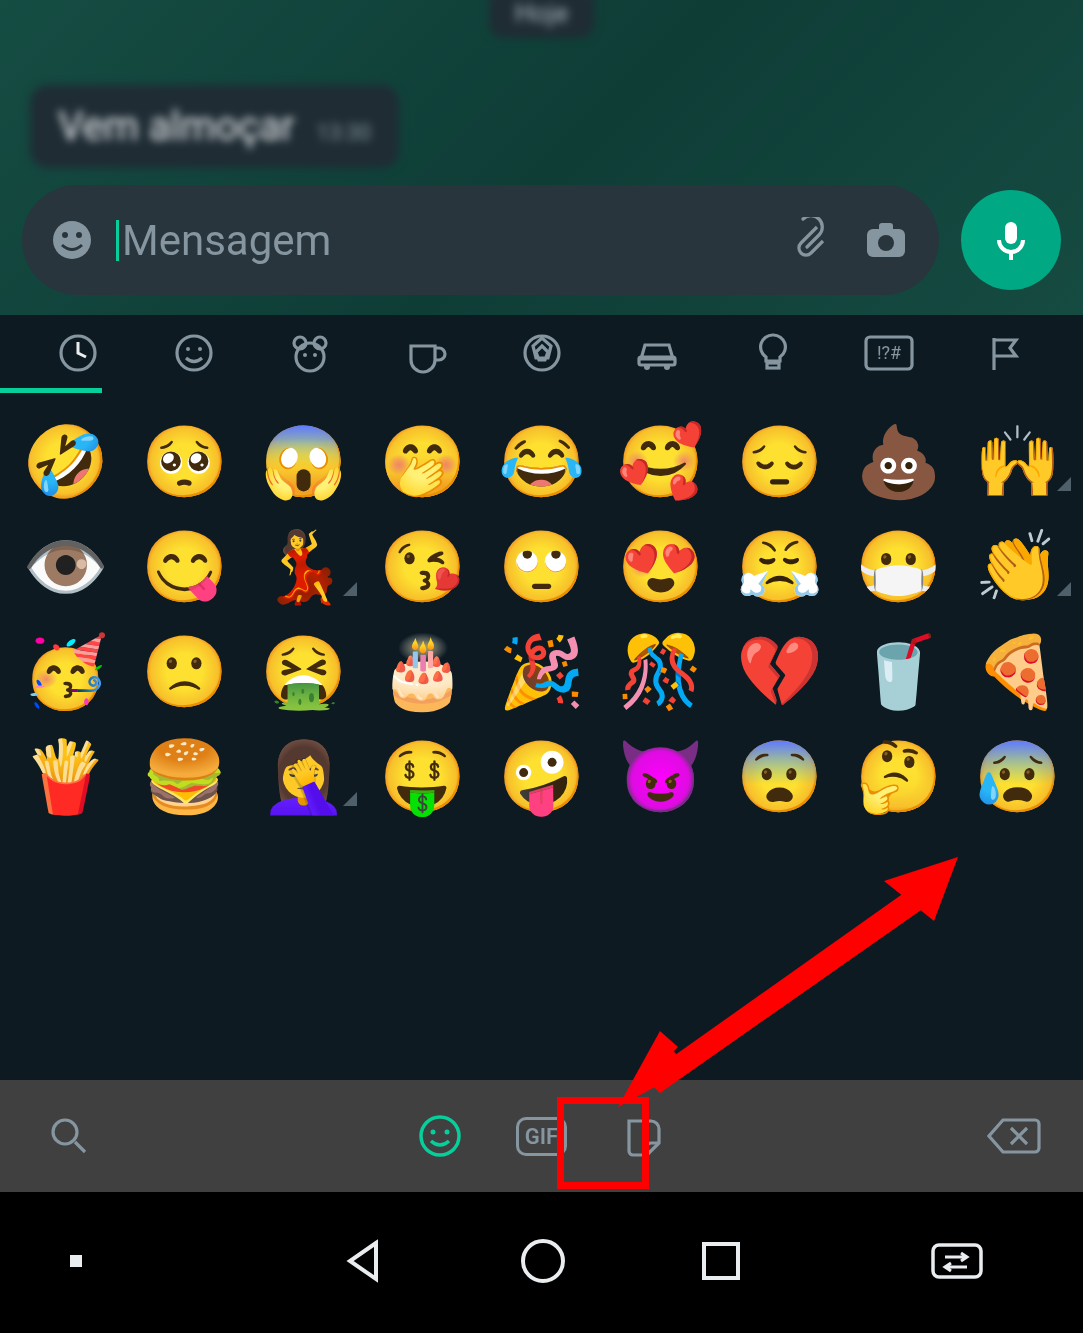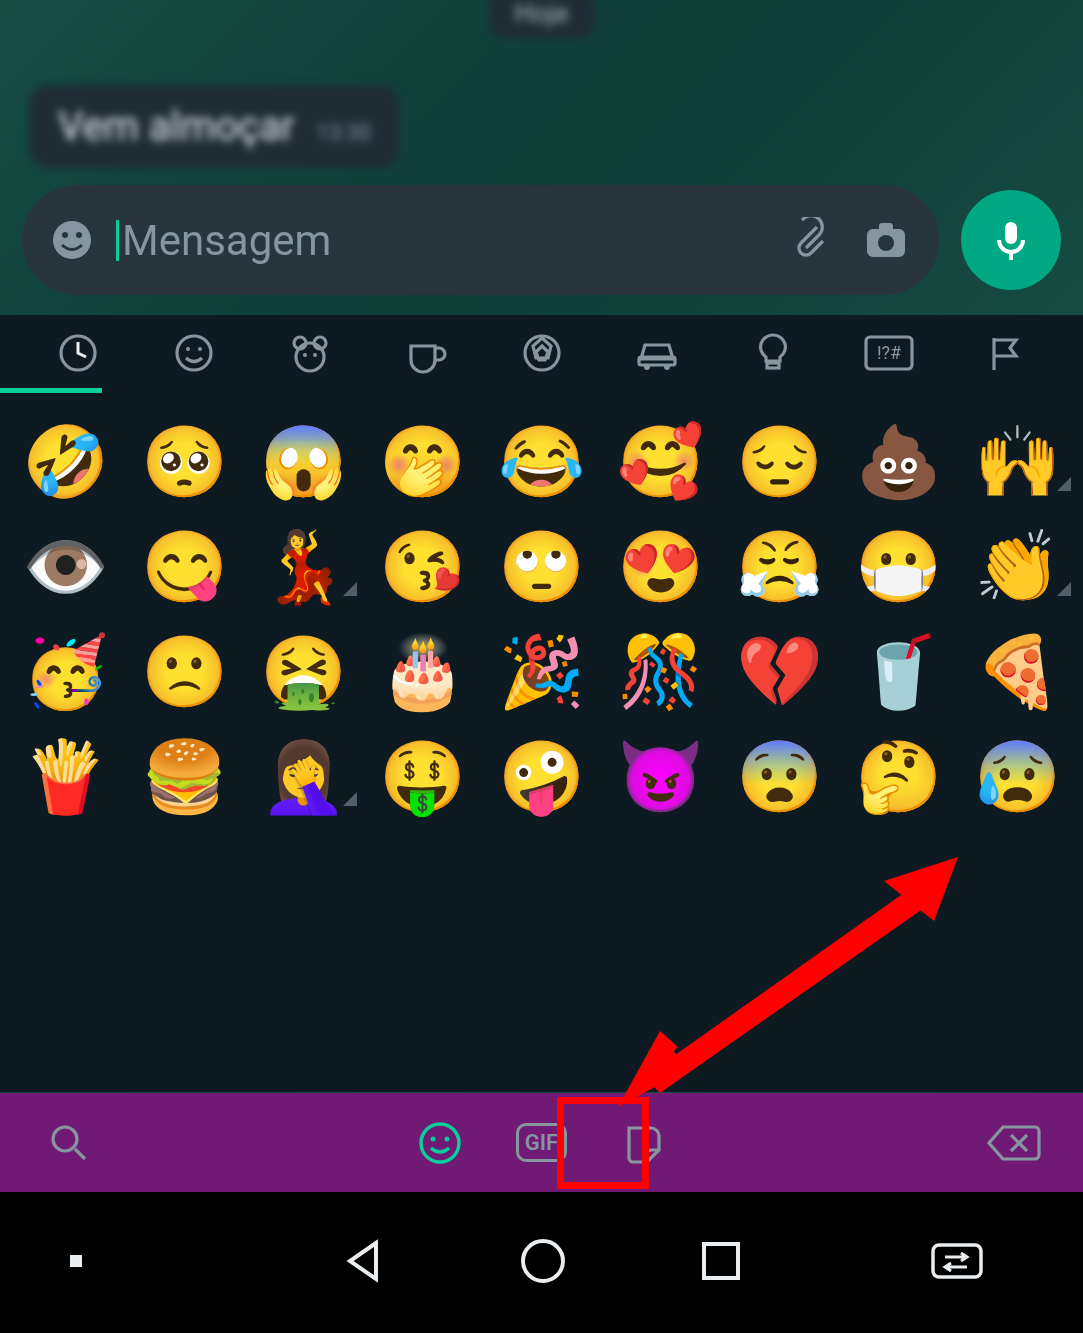"GIF" .bottom-row { background: #701a75 -> #404040; height: 99px -> 112px }
